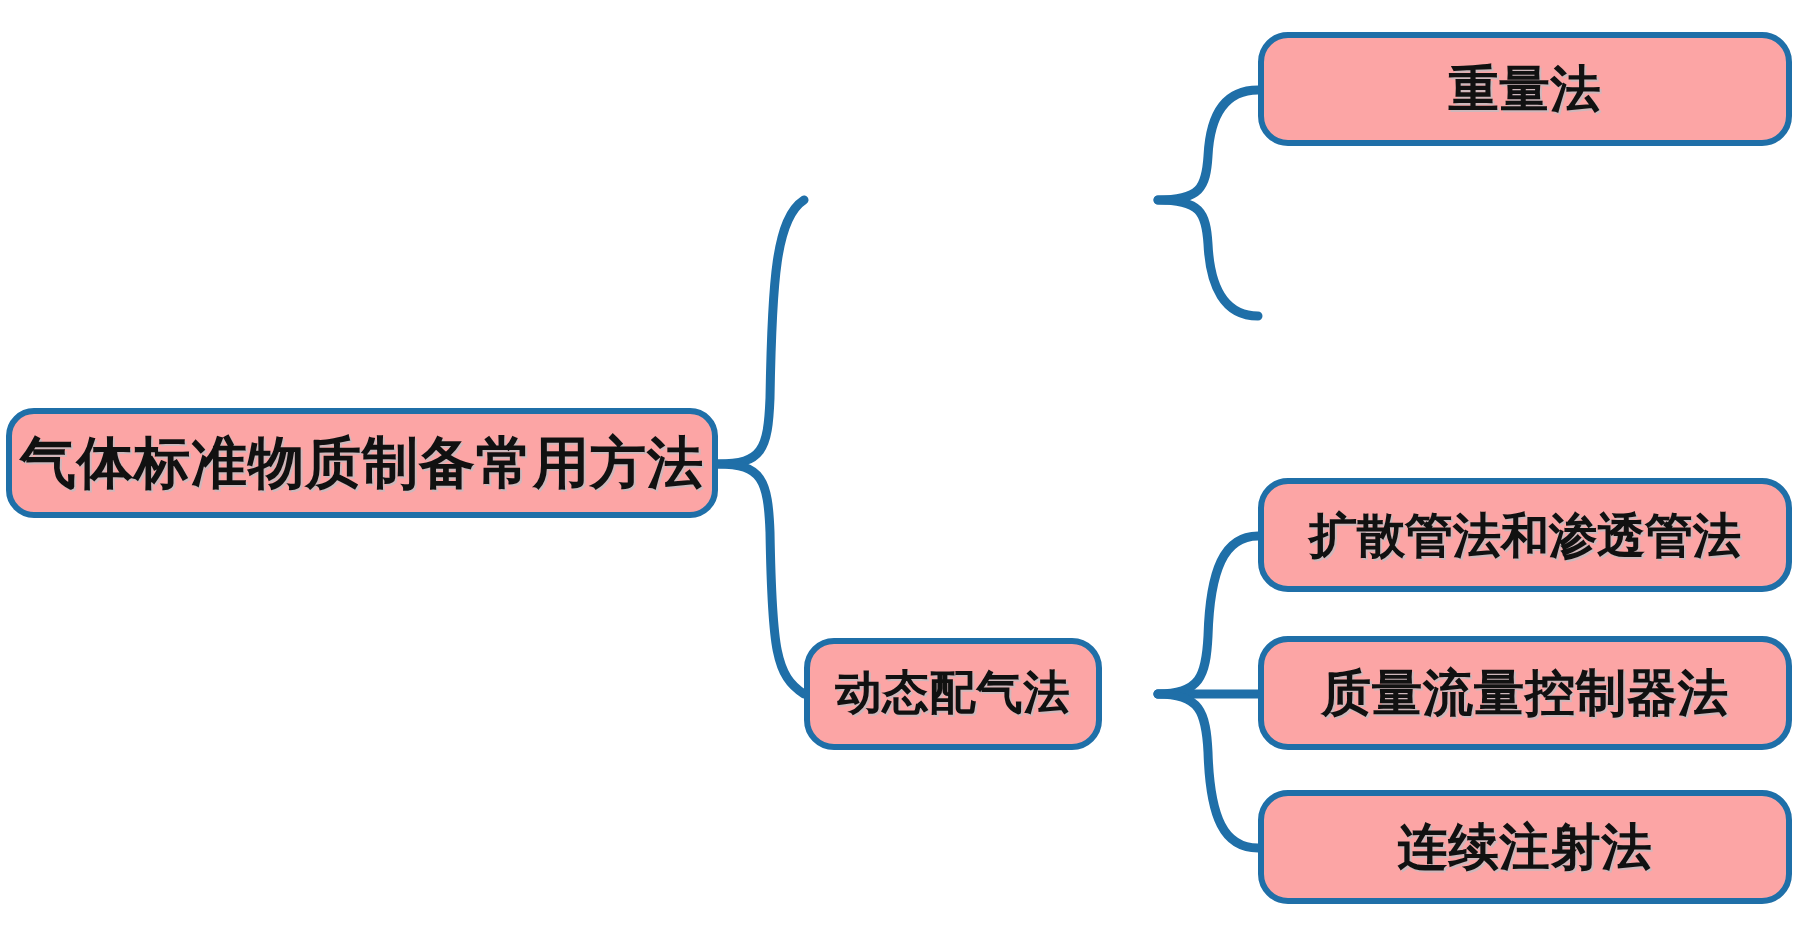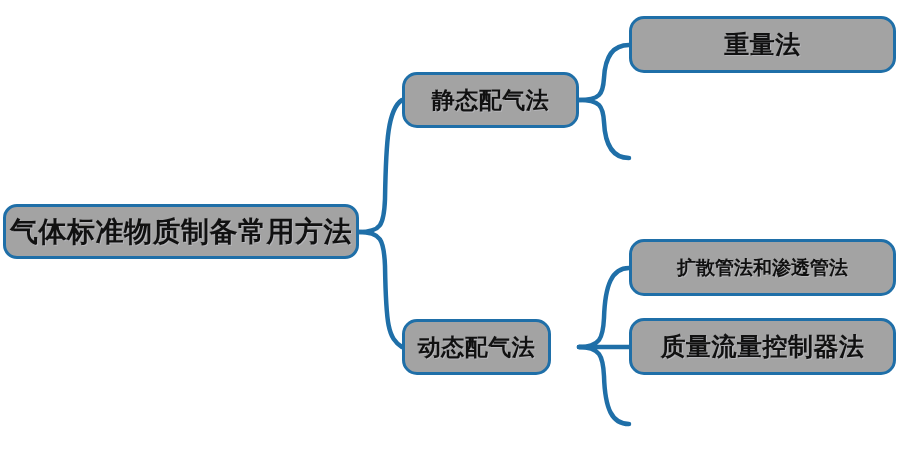"重量法" .node { background: #a3a3a3 -> #fca5a5 }
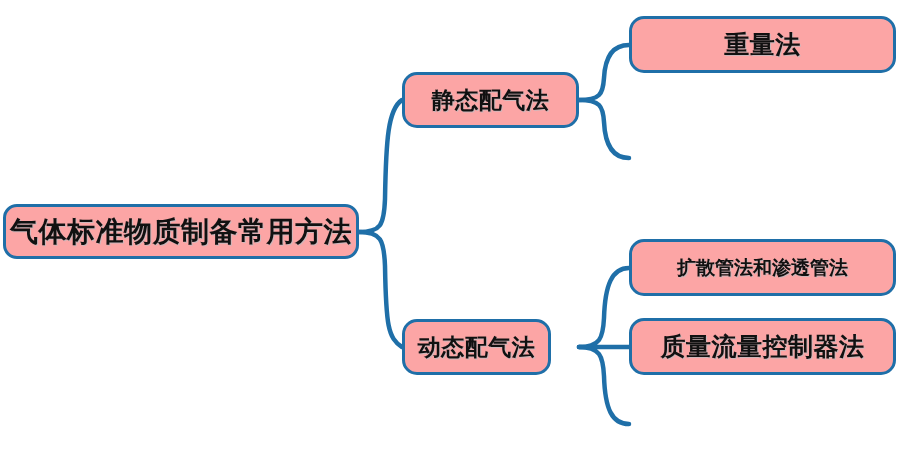"静态配气法" div.node { html: <div> <span>静态配气法</span> </div> -> none }
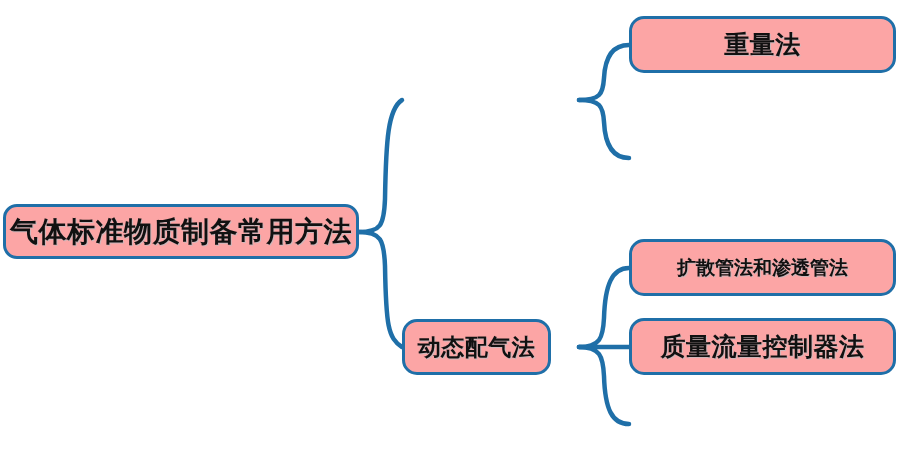"扩散管法和渗透管法" #node-diffusion .node-label { font-size: 19px -> 24px }
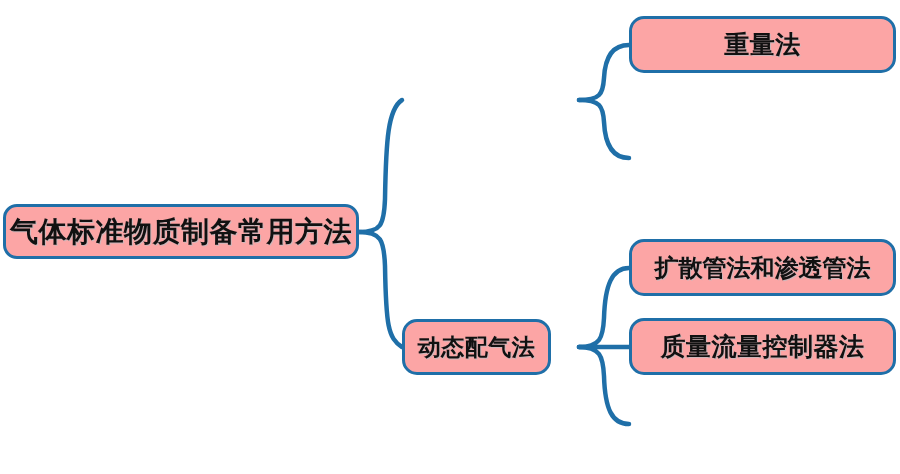"连续注射法" div.node { html: none -> <div> <span>连续注射法</span> </div> }
